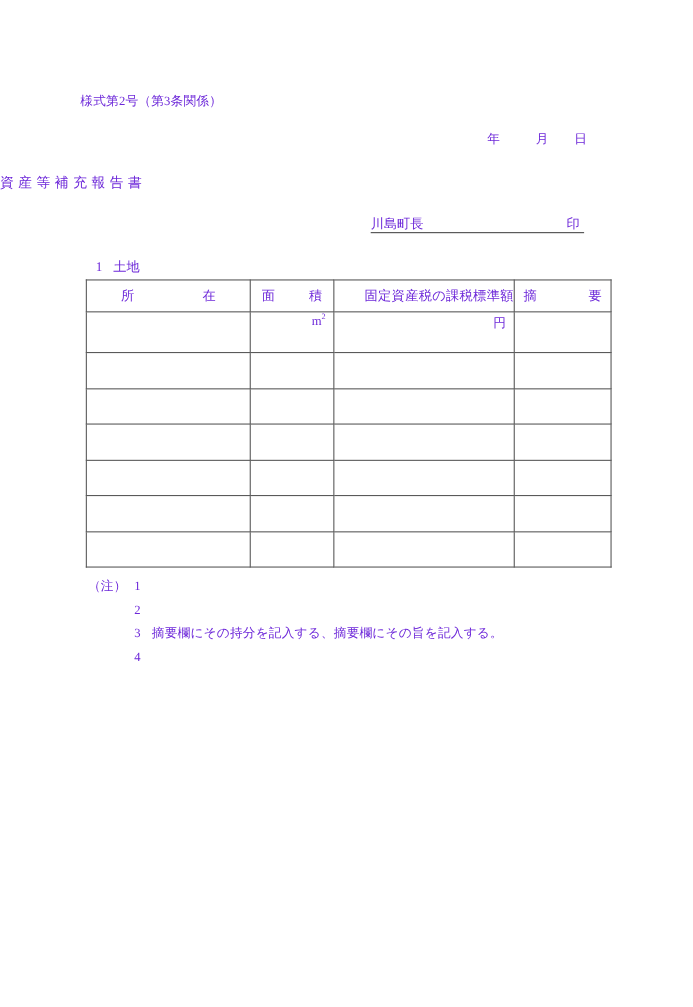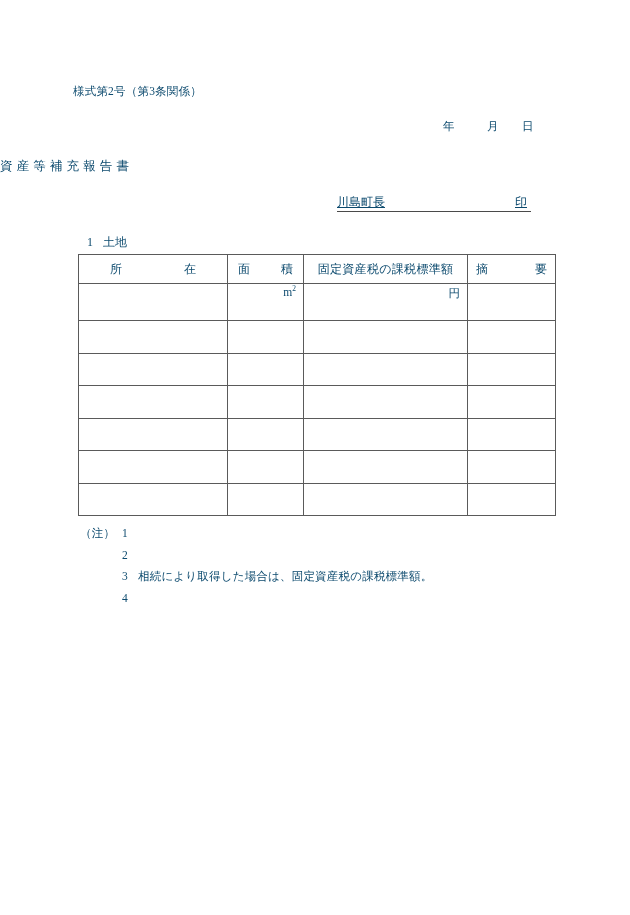"様式第2号（第3条関係）" .page { color: #0c4a6e -> #6d28d9 }
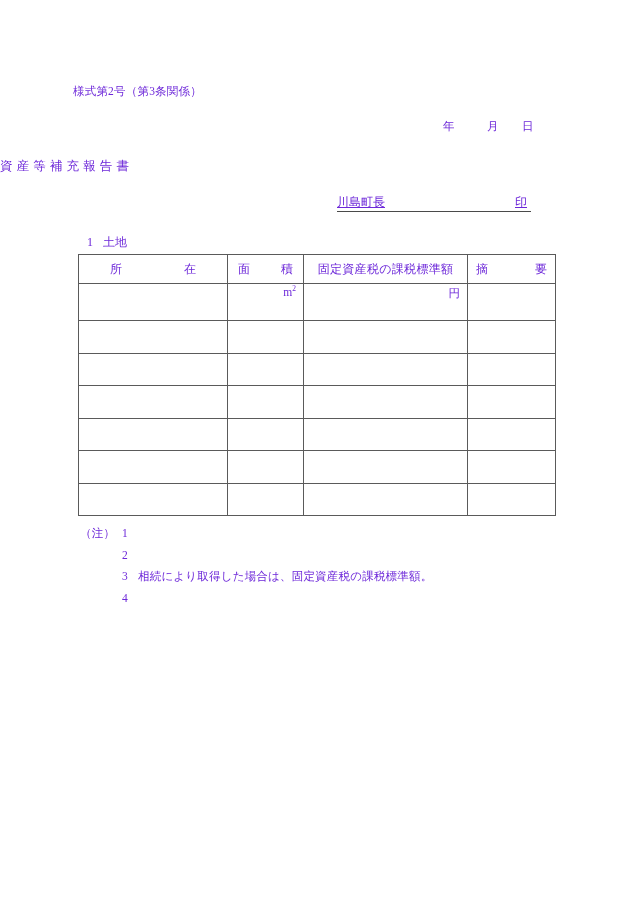"川島町長" .addressee { align-items: flex-end -> center; text-decoration: underline -> none }
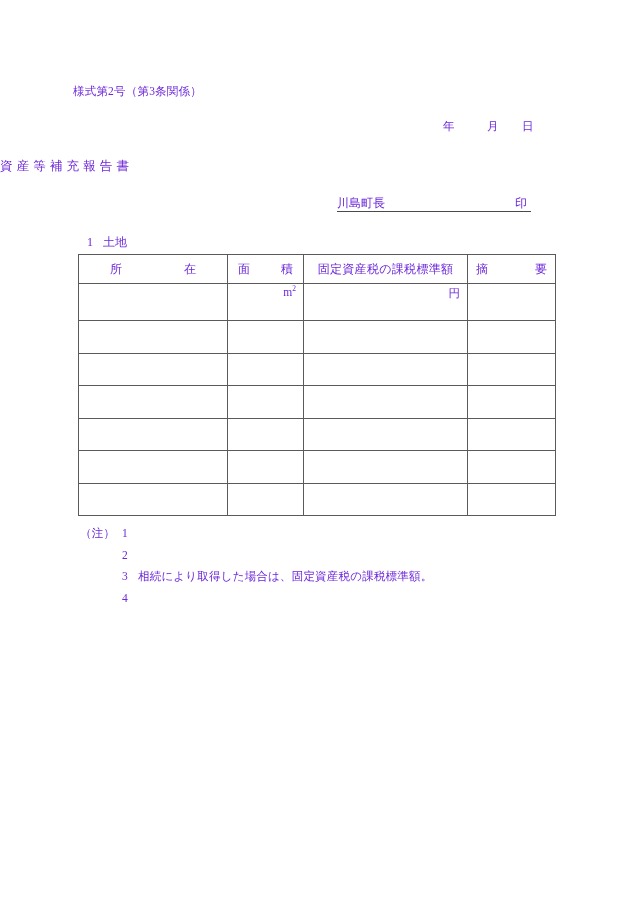"固定資産税の課税標準額" .th-taxbase { text-align: center -> right }
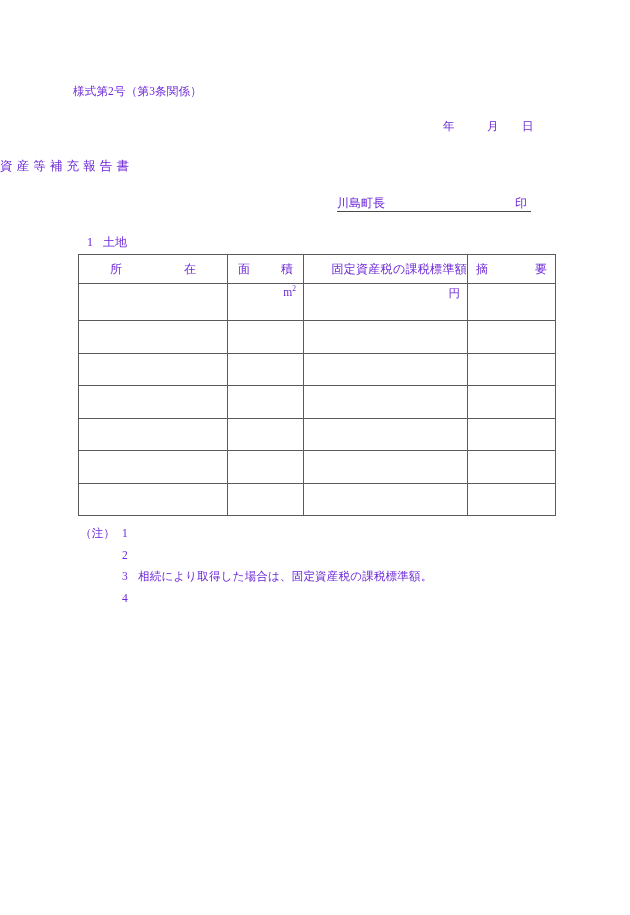"相続により取得した場合は、固定資産税の課税標準額。" span.note-text { text: 相続により取得した場合は、固定資産税の課税標準額 -> 摘要欄にその持分を記入する、摘要欄にその旨を記入する }
